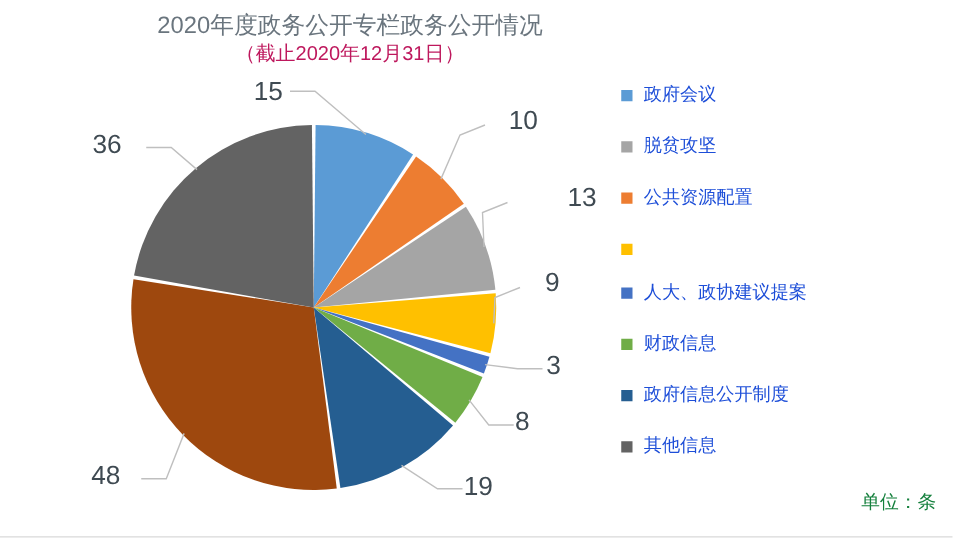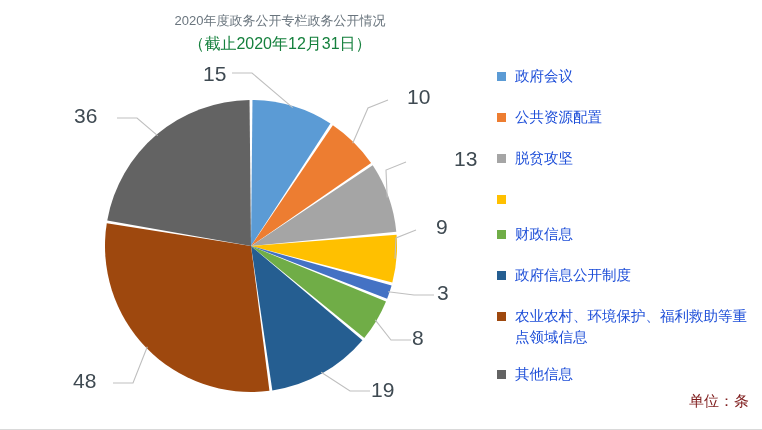"2020年度政务公开专栏政务公开情况" .chart-title { font-size: 13px -> 19px }
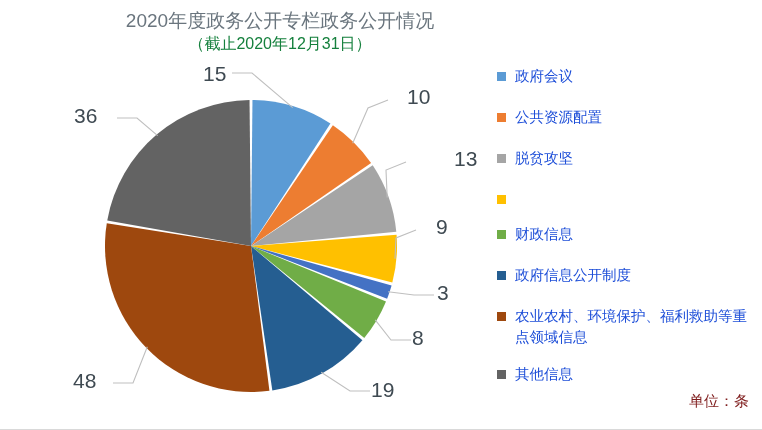"（截止2020年12月31日）" .chart-subtitle { color: #15803d -> #be185d }
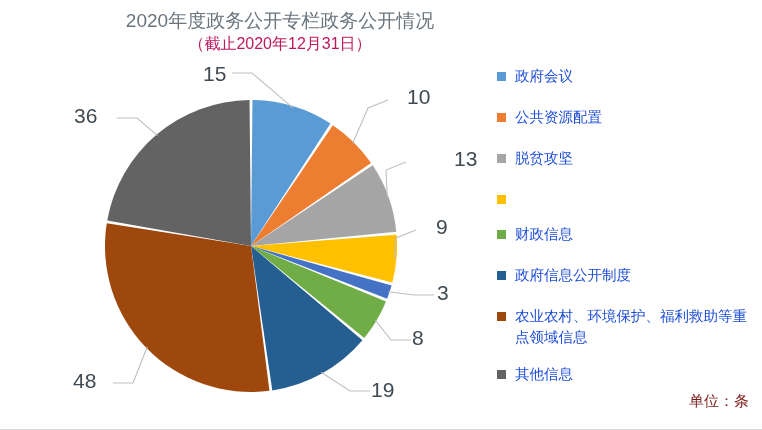"公共资源配置" div.legend-item { order: before "脱贫攻坚" -> after "脱贫攻坚" }
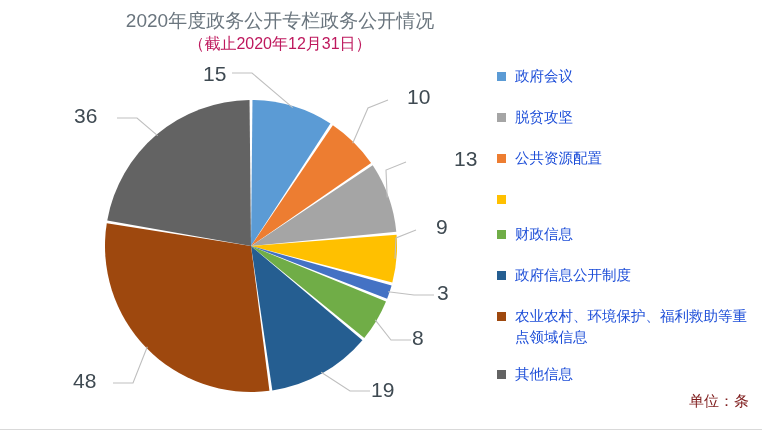"人大、政协建议提案" div.legend-item { html: none -> <div> <span></span> <span>人大、政协建议提案</span> </div> }
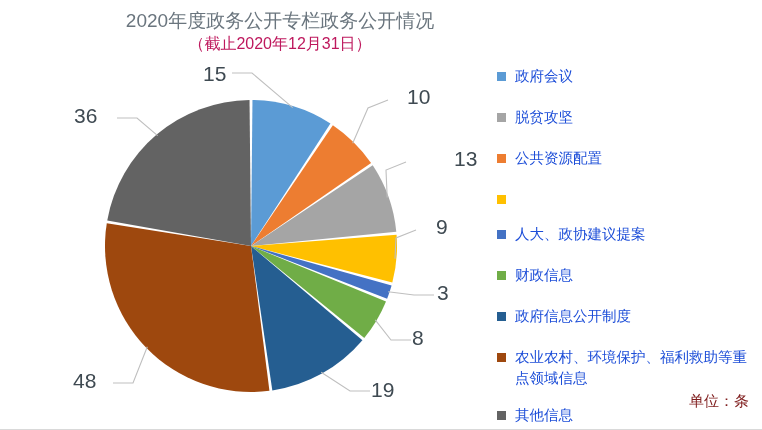"农业农村、环境保护、福利救助等重点领域信息" div.legend-item { html: <div> <span></span> <span>农业农村、环境保护、福利救助等重点领域信息</span> </div> -> none }
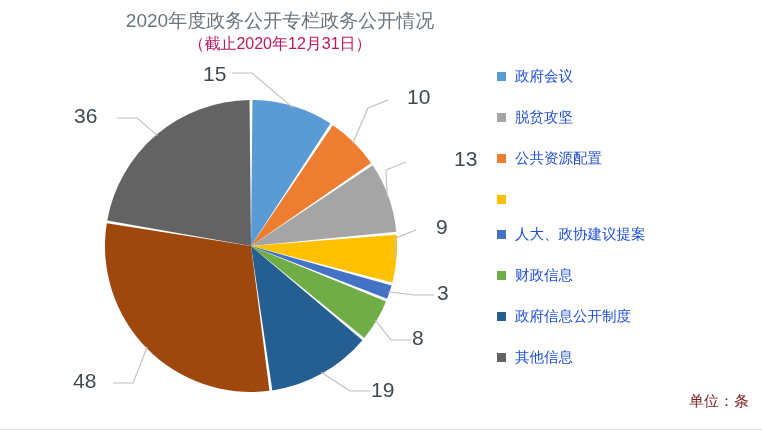"单位：条" .unit-label { color: #7f1d1d -> #15803d }
